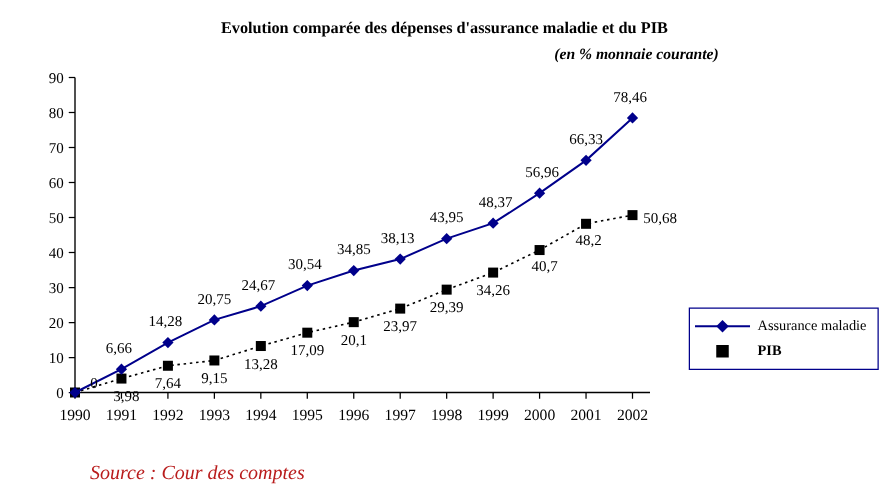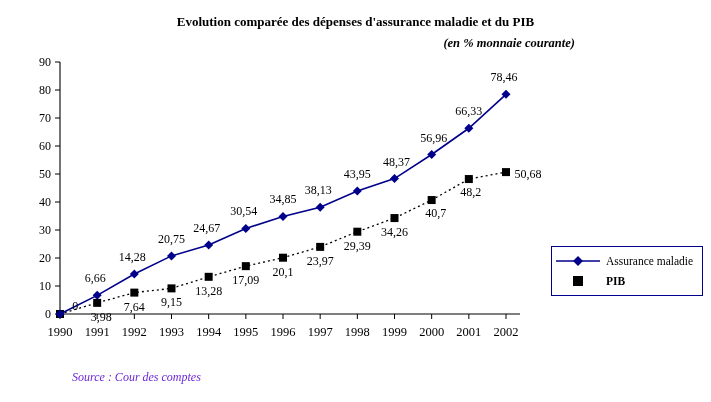"Source : Cour des comptes" .source { color: #6d28d9 -> #b91c1c; font-size: 12px -> 16px }
